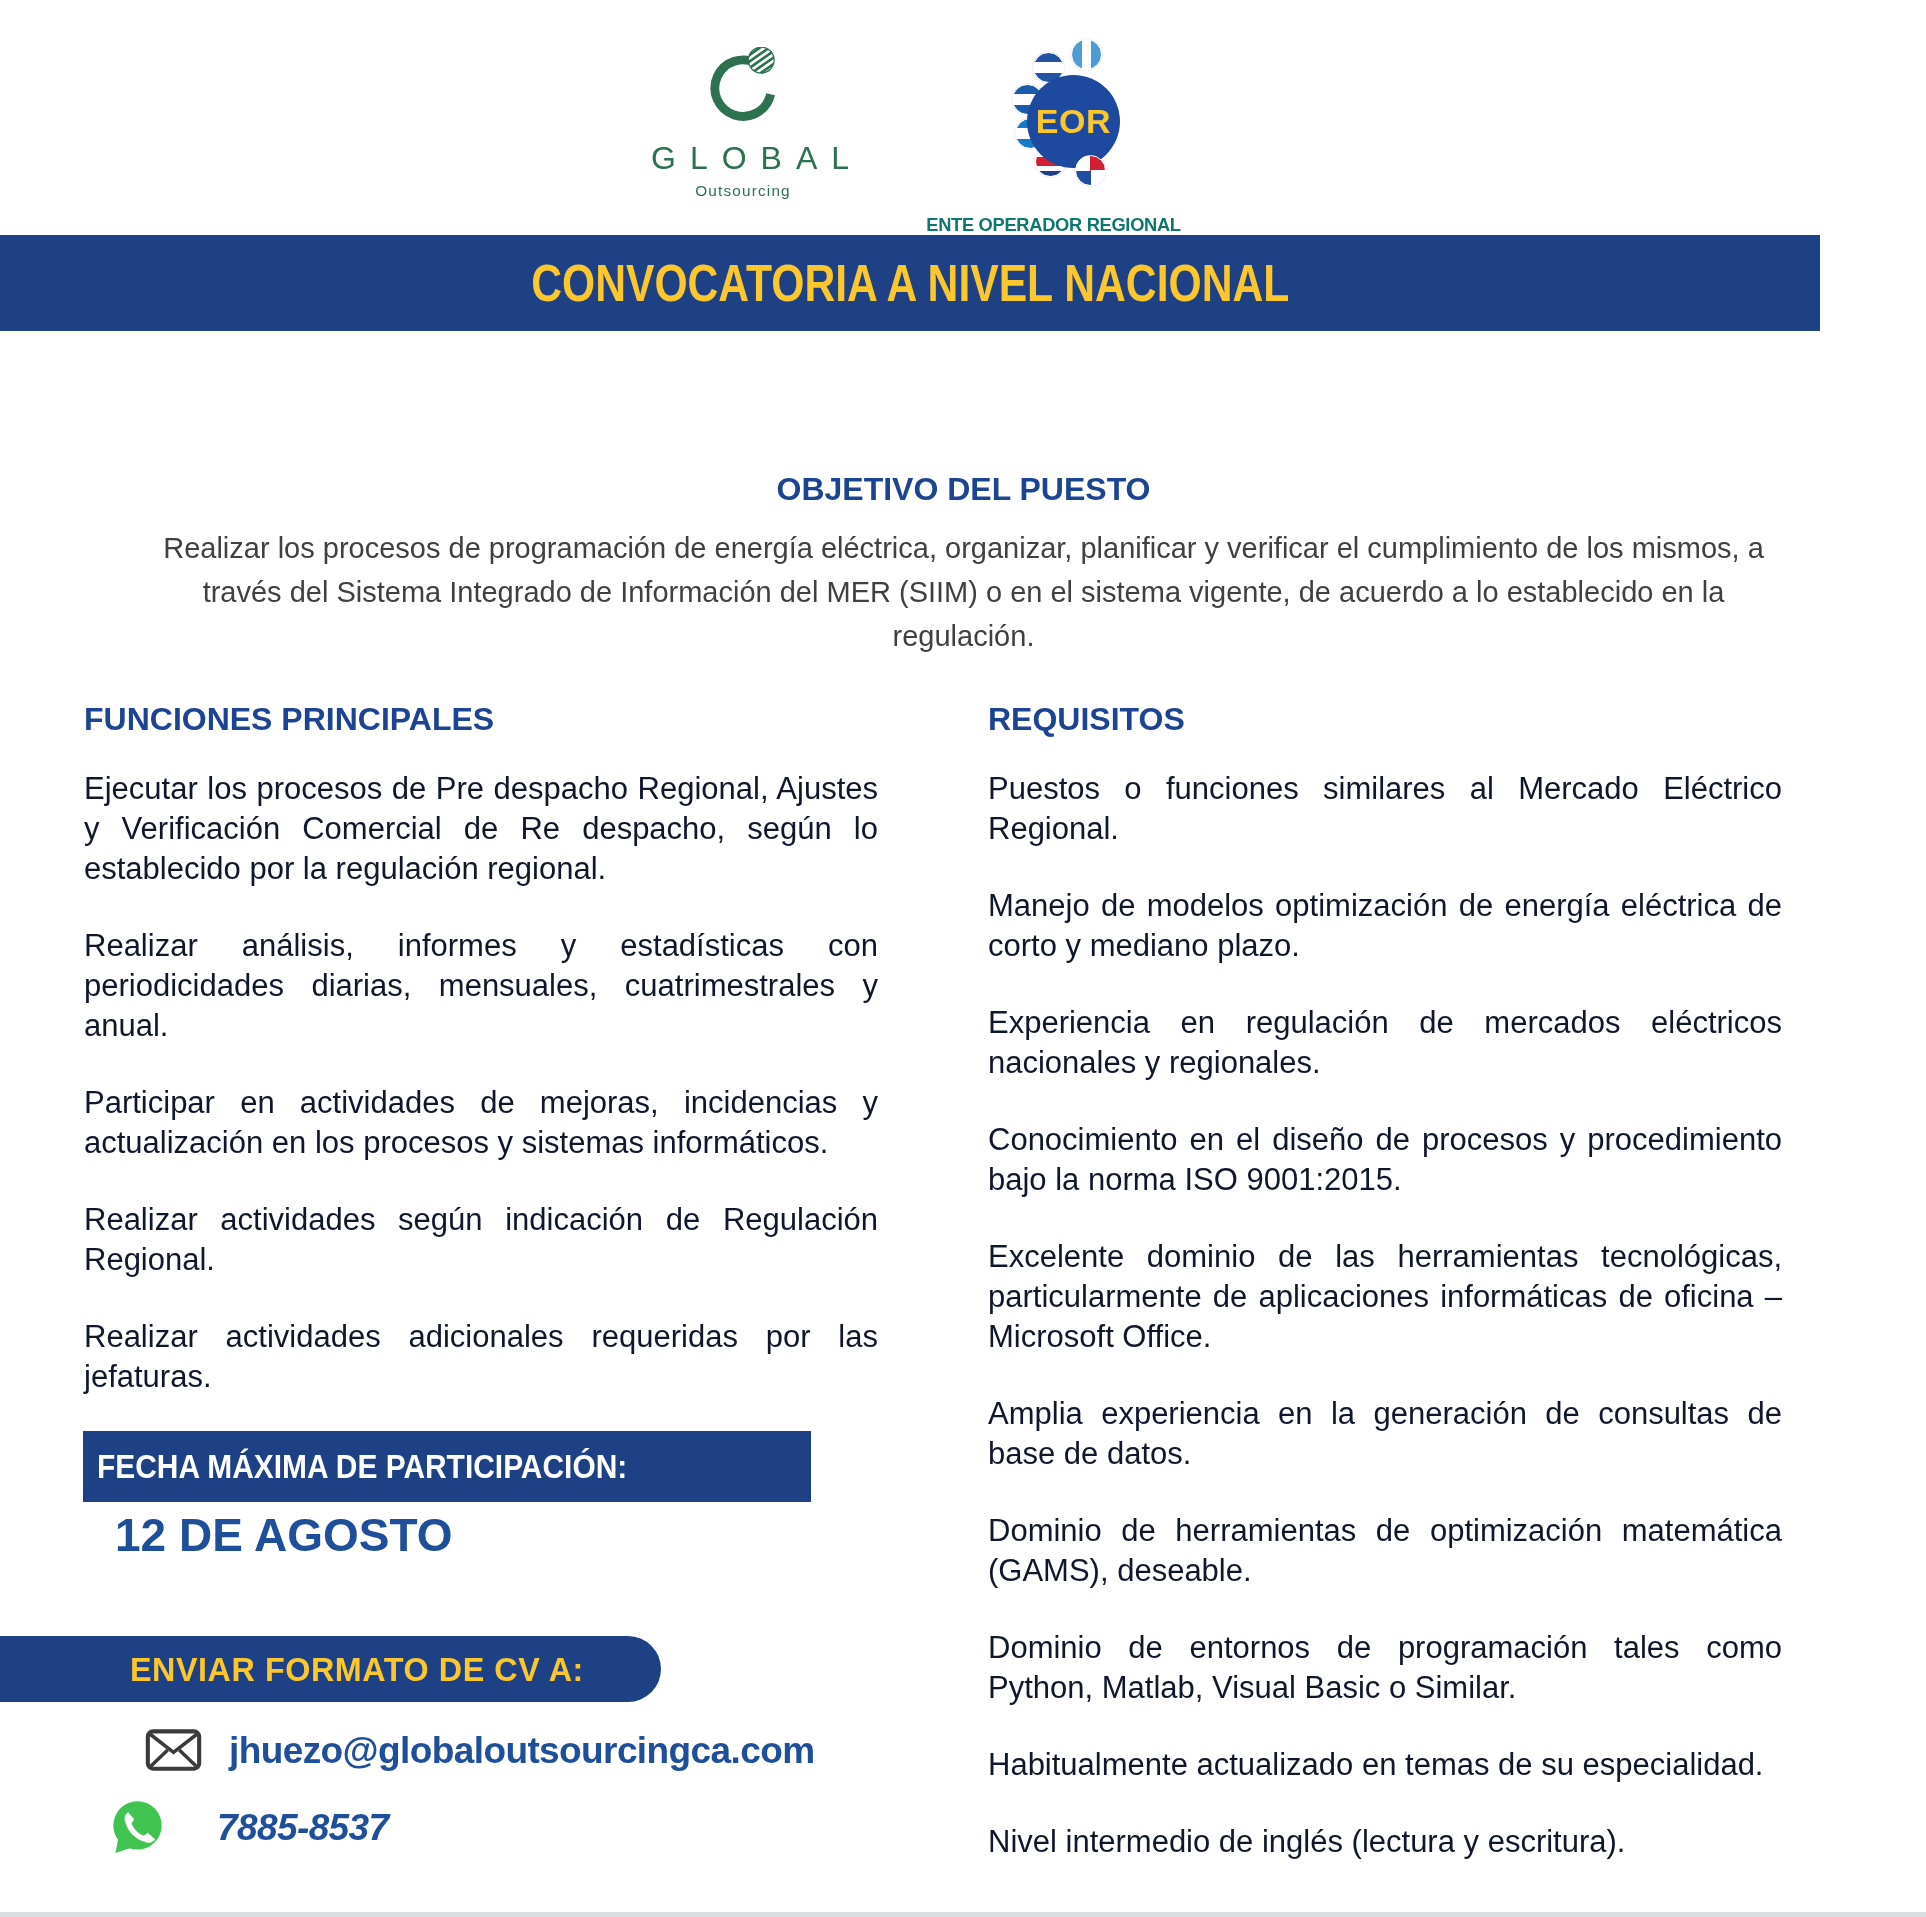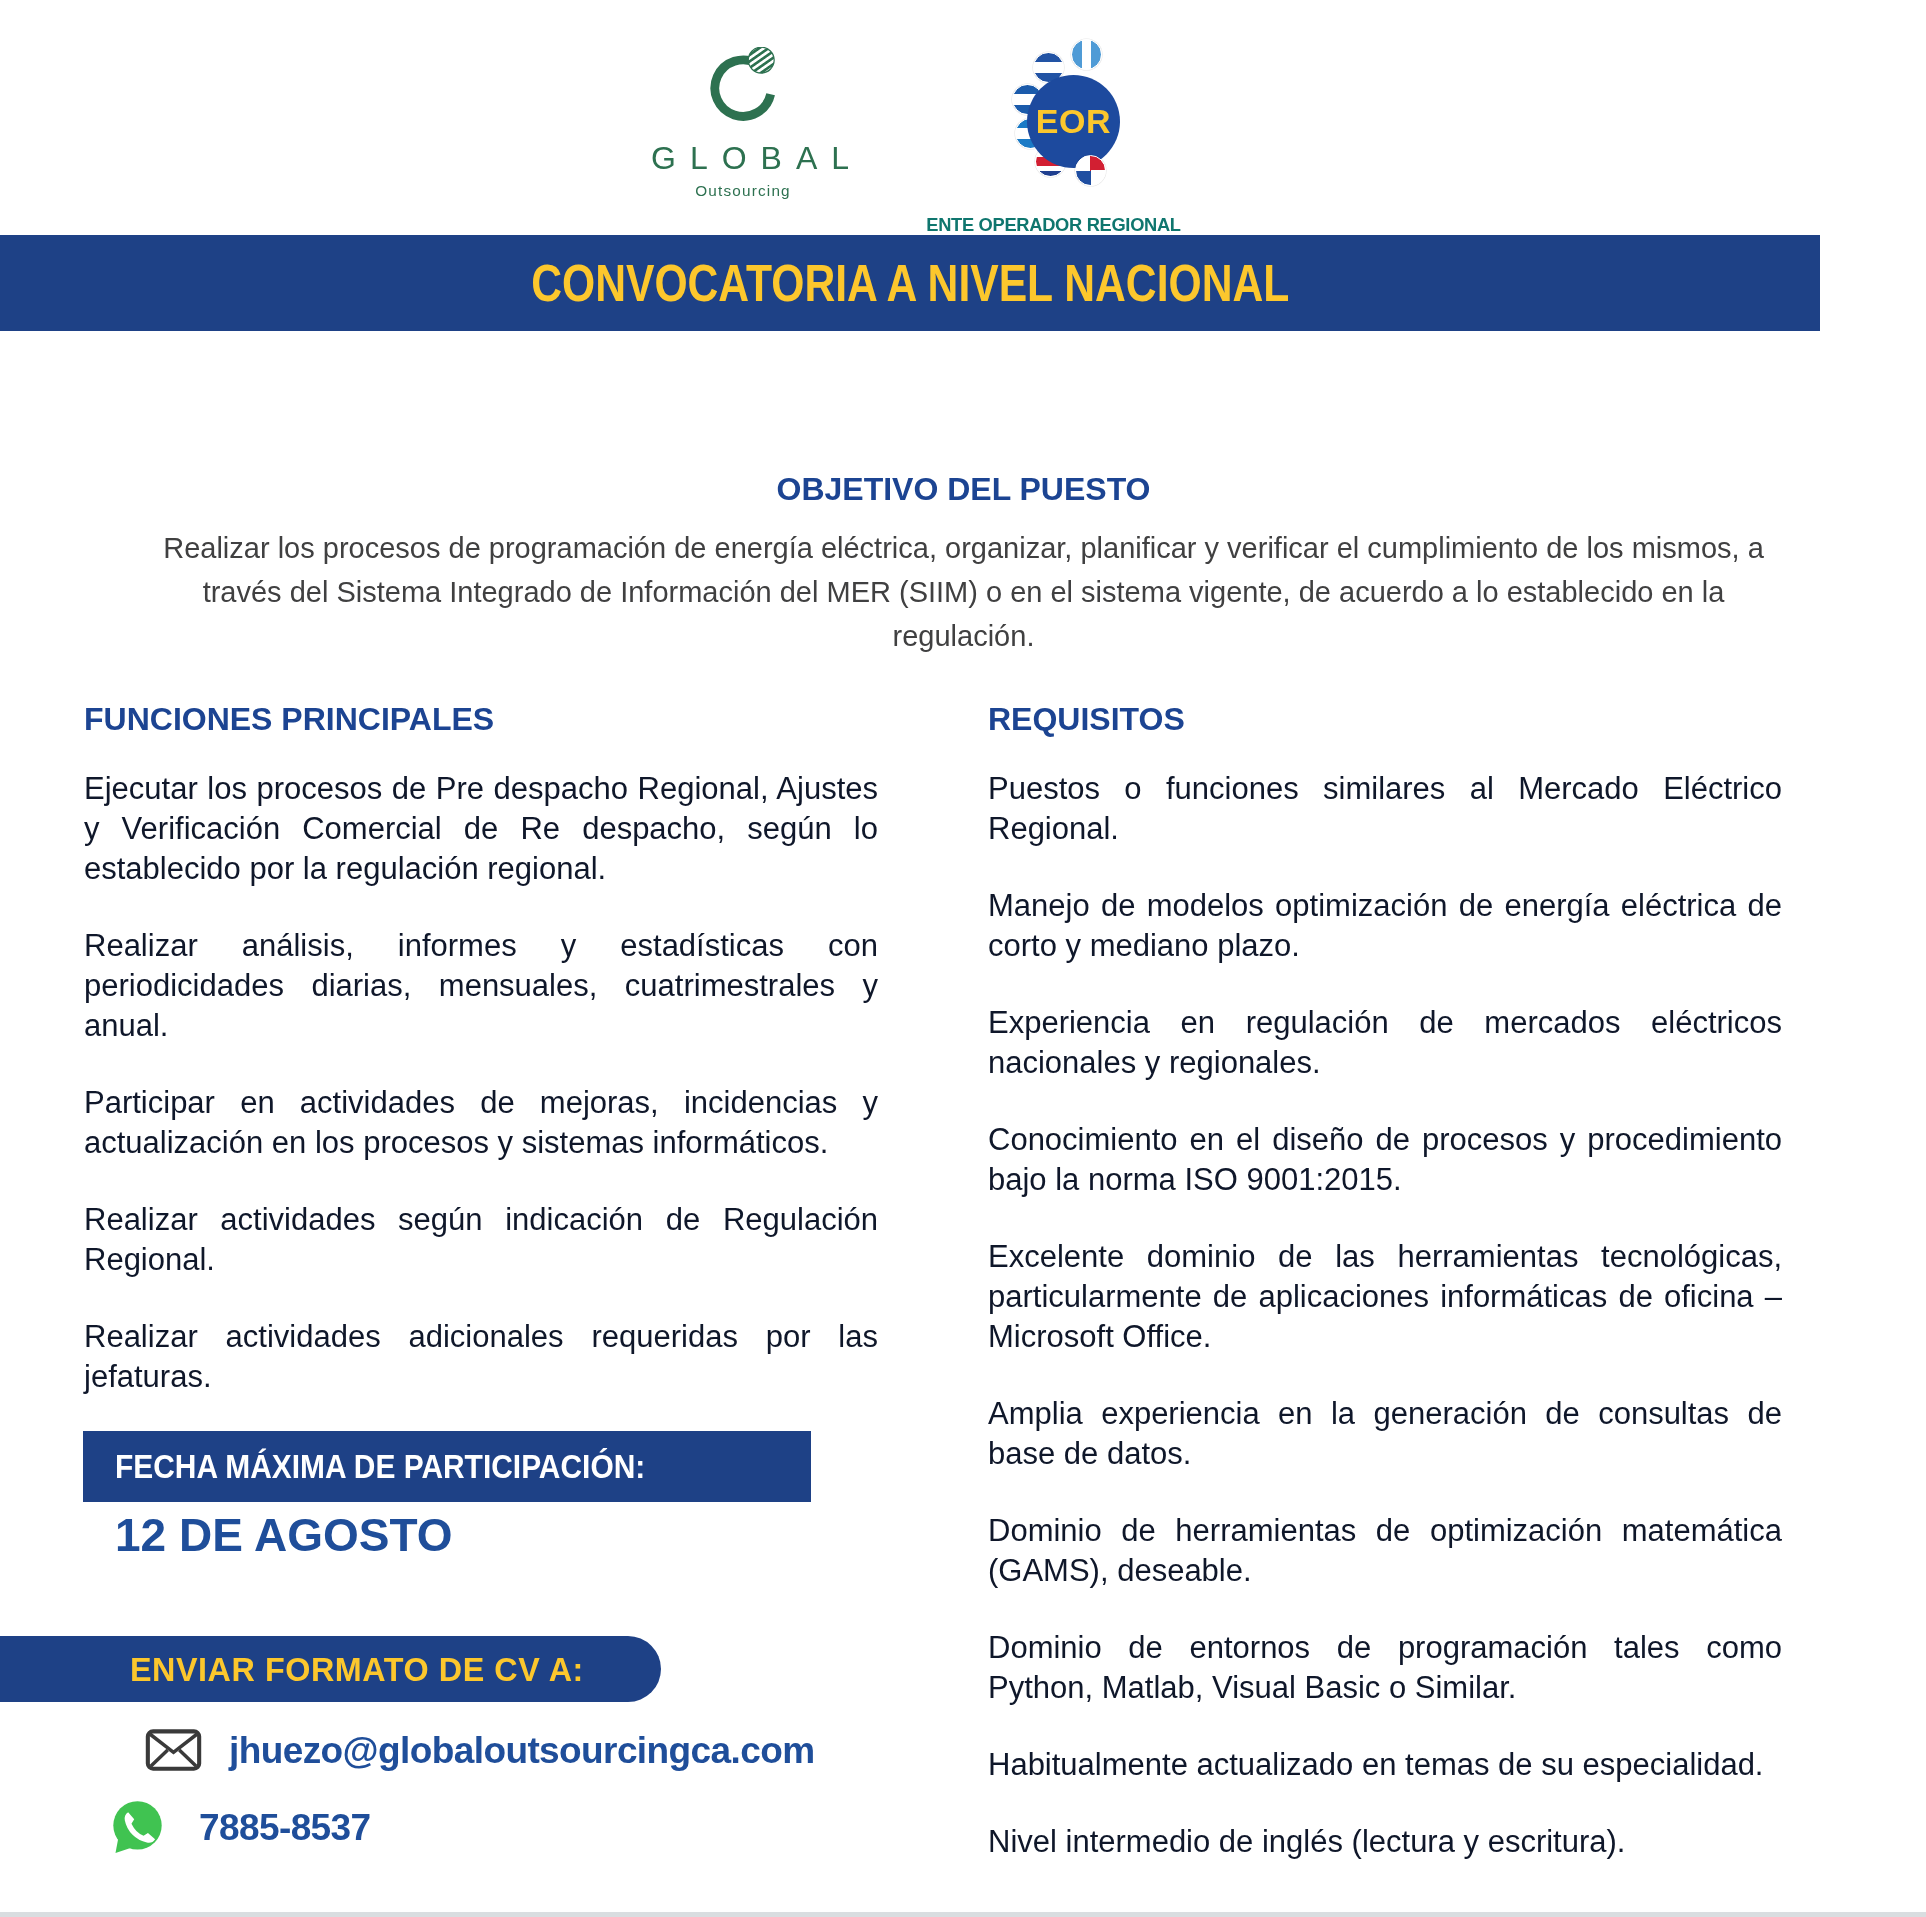"FECHA MÁXIMA DE PARTICIPACIÓN:" .fecha-box { padding-left: 32px -> 14px }
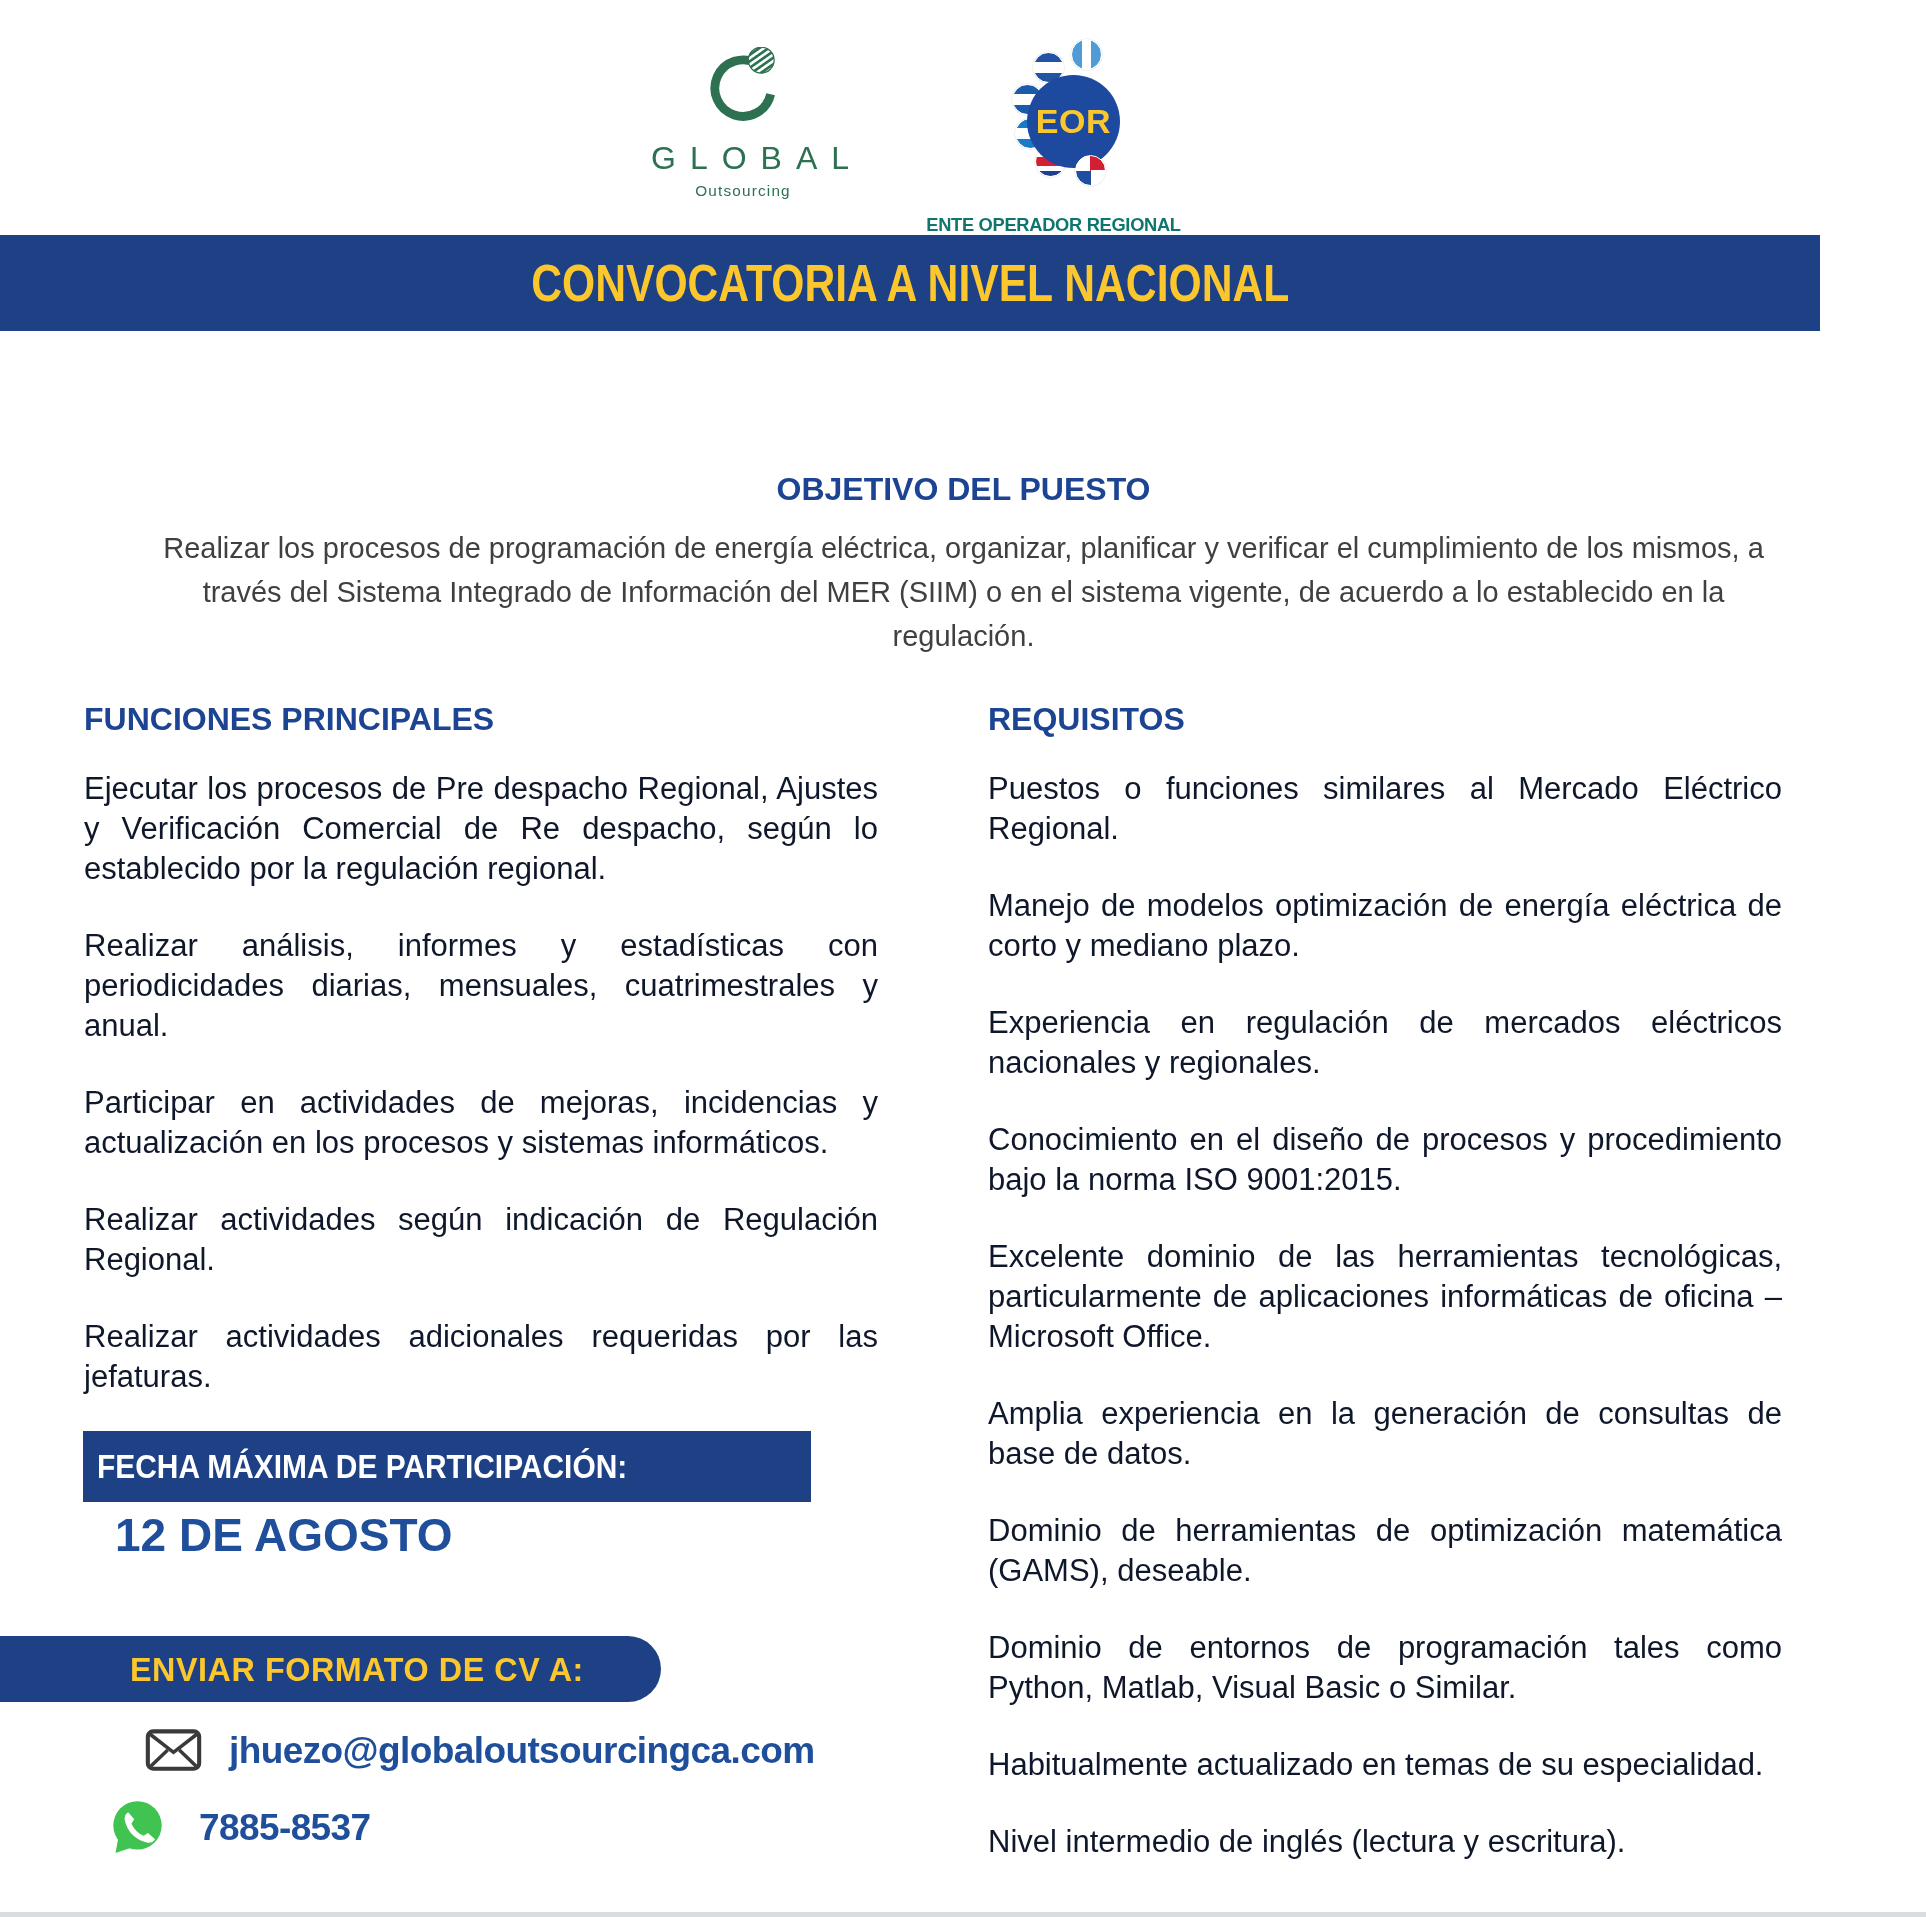"7885-8537" .phone-row { font-style: none -> italic; gap: 34px -> 52px }
